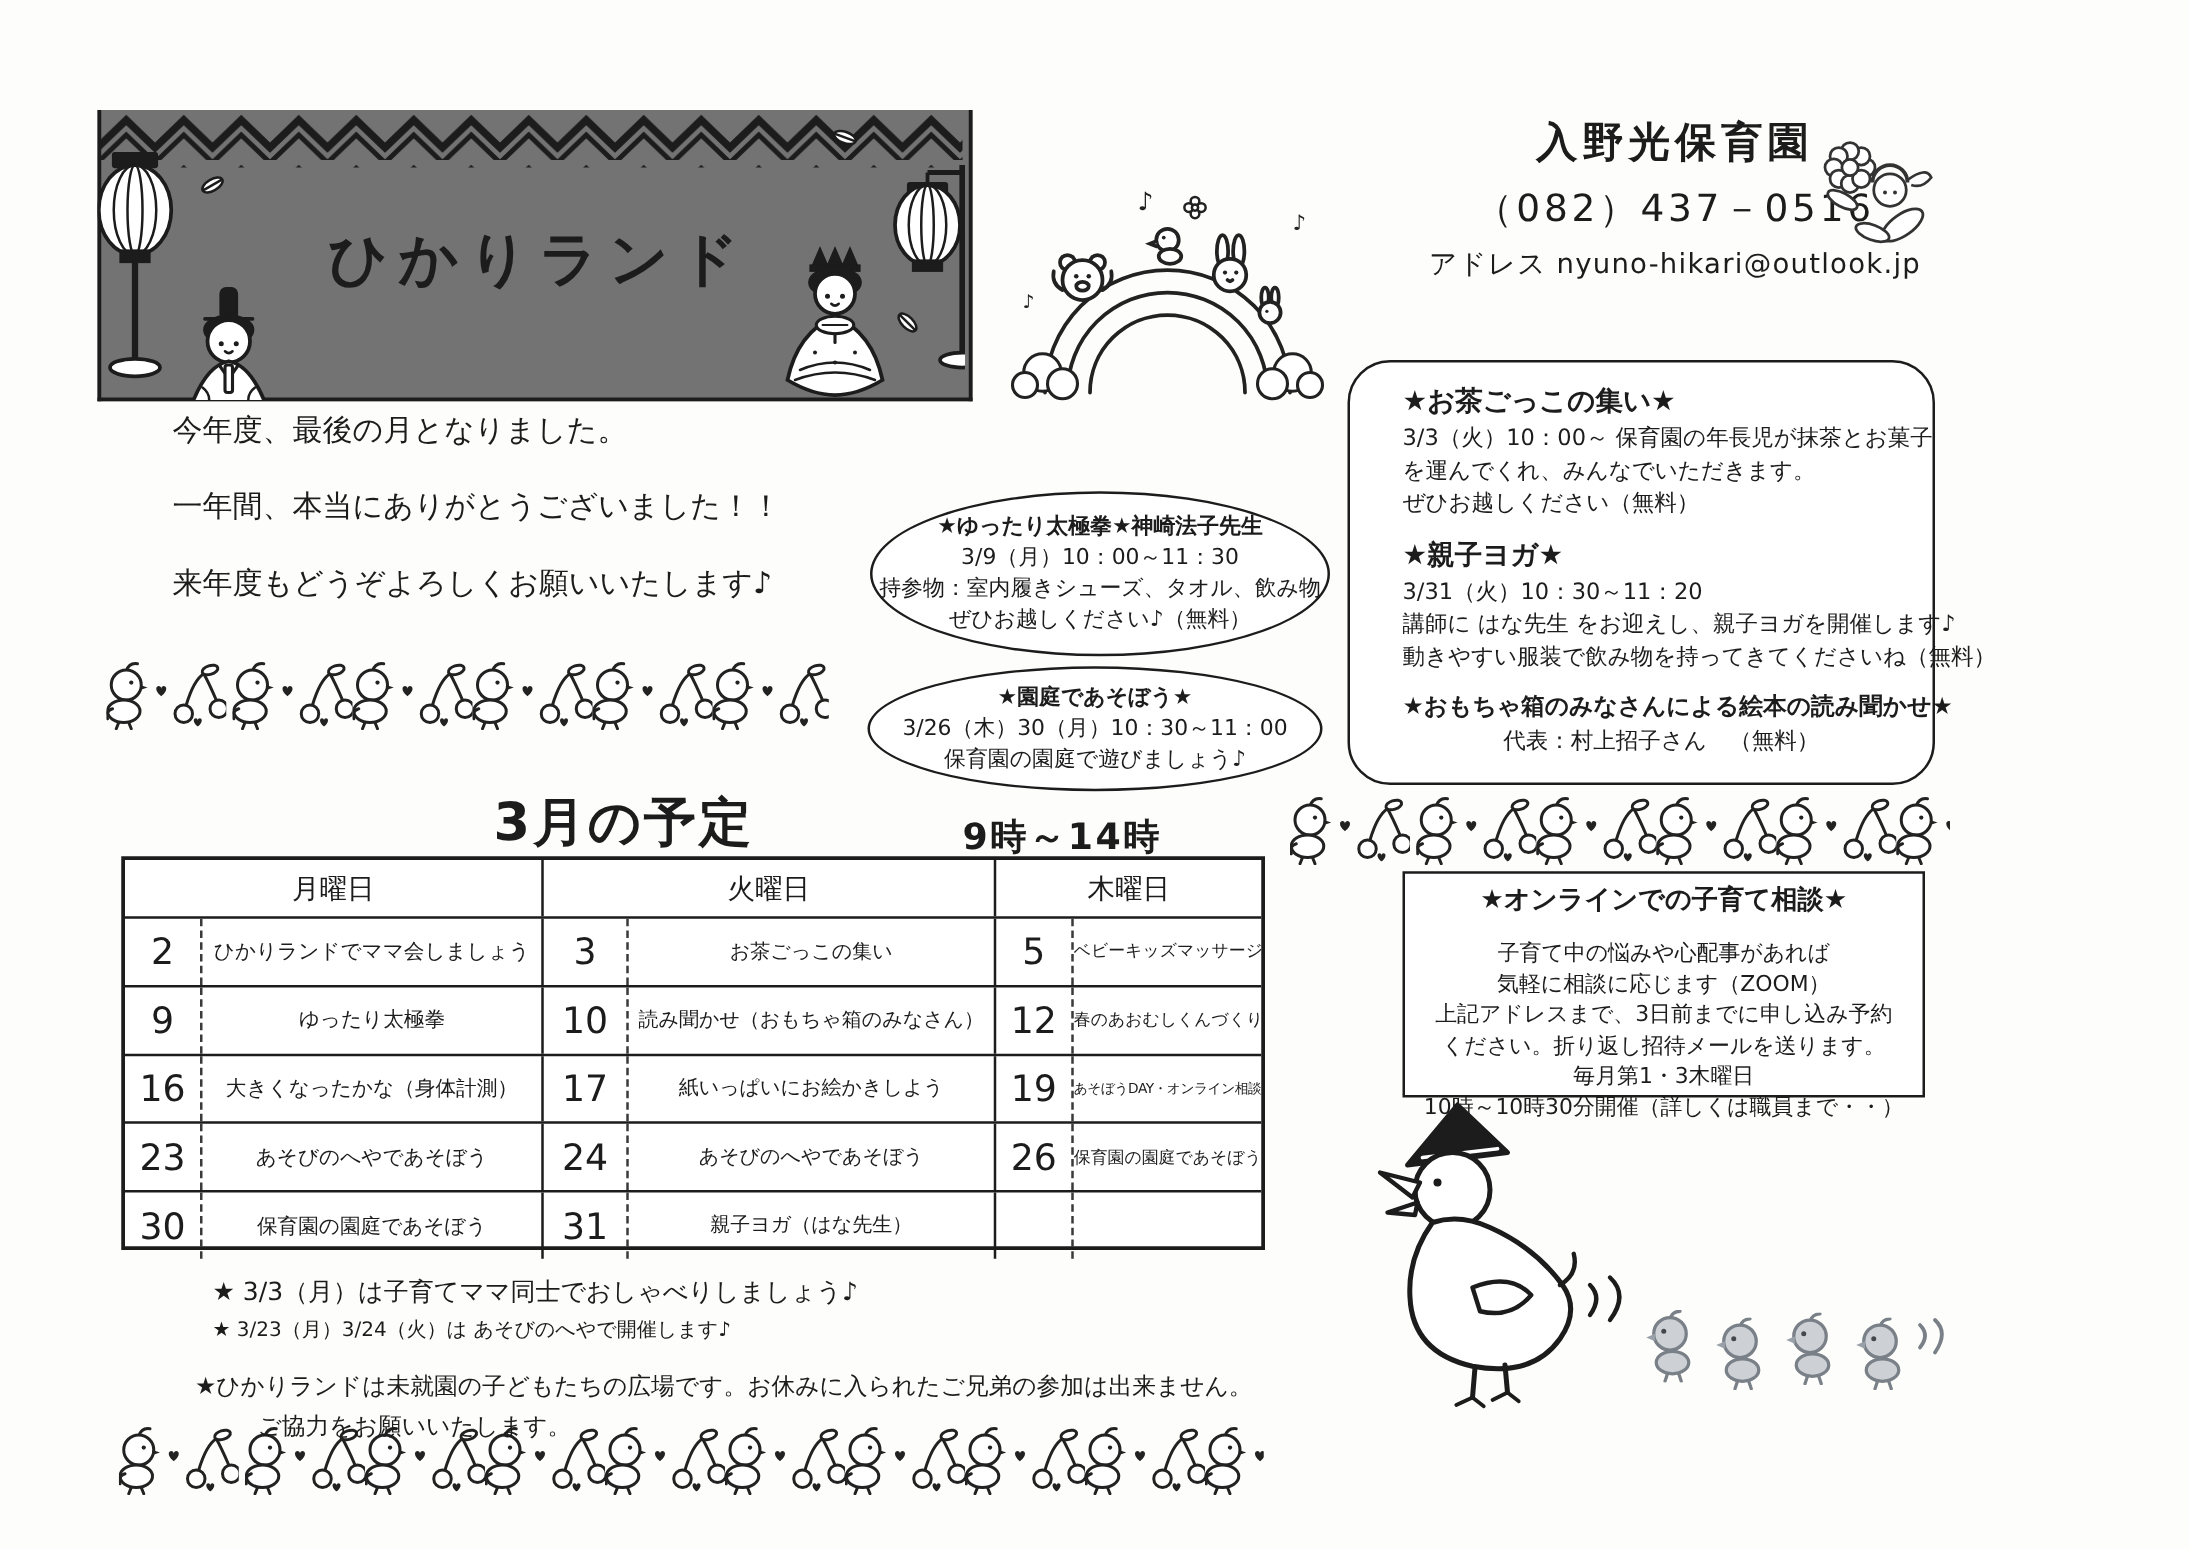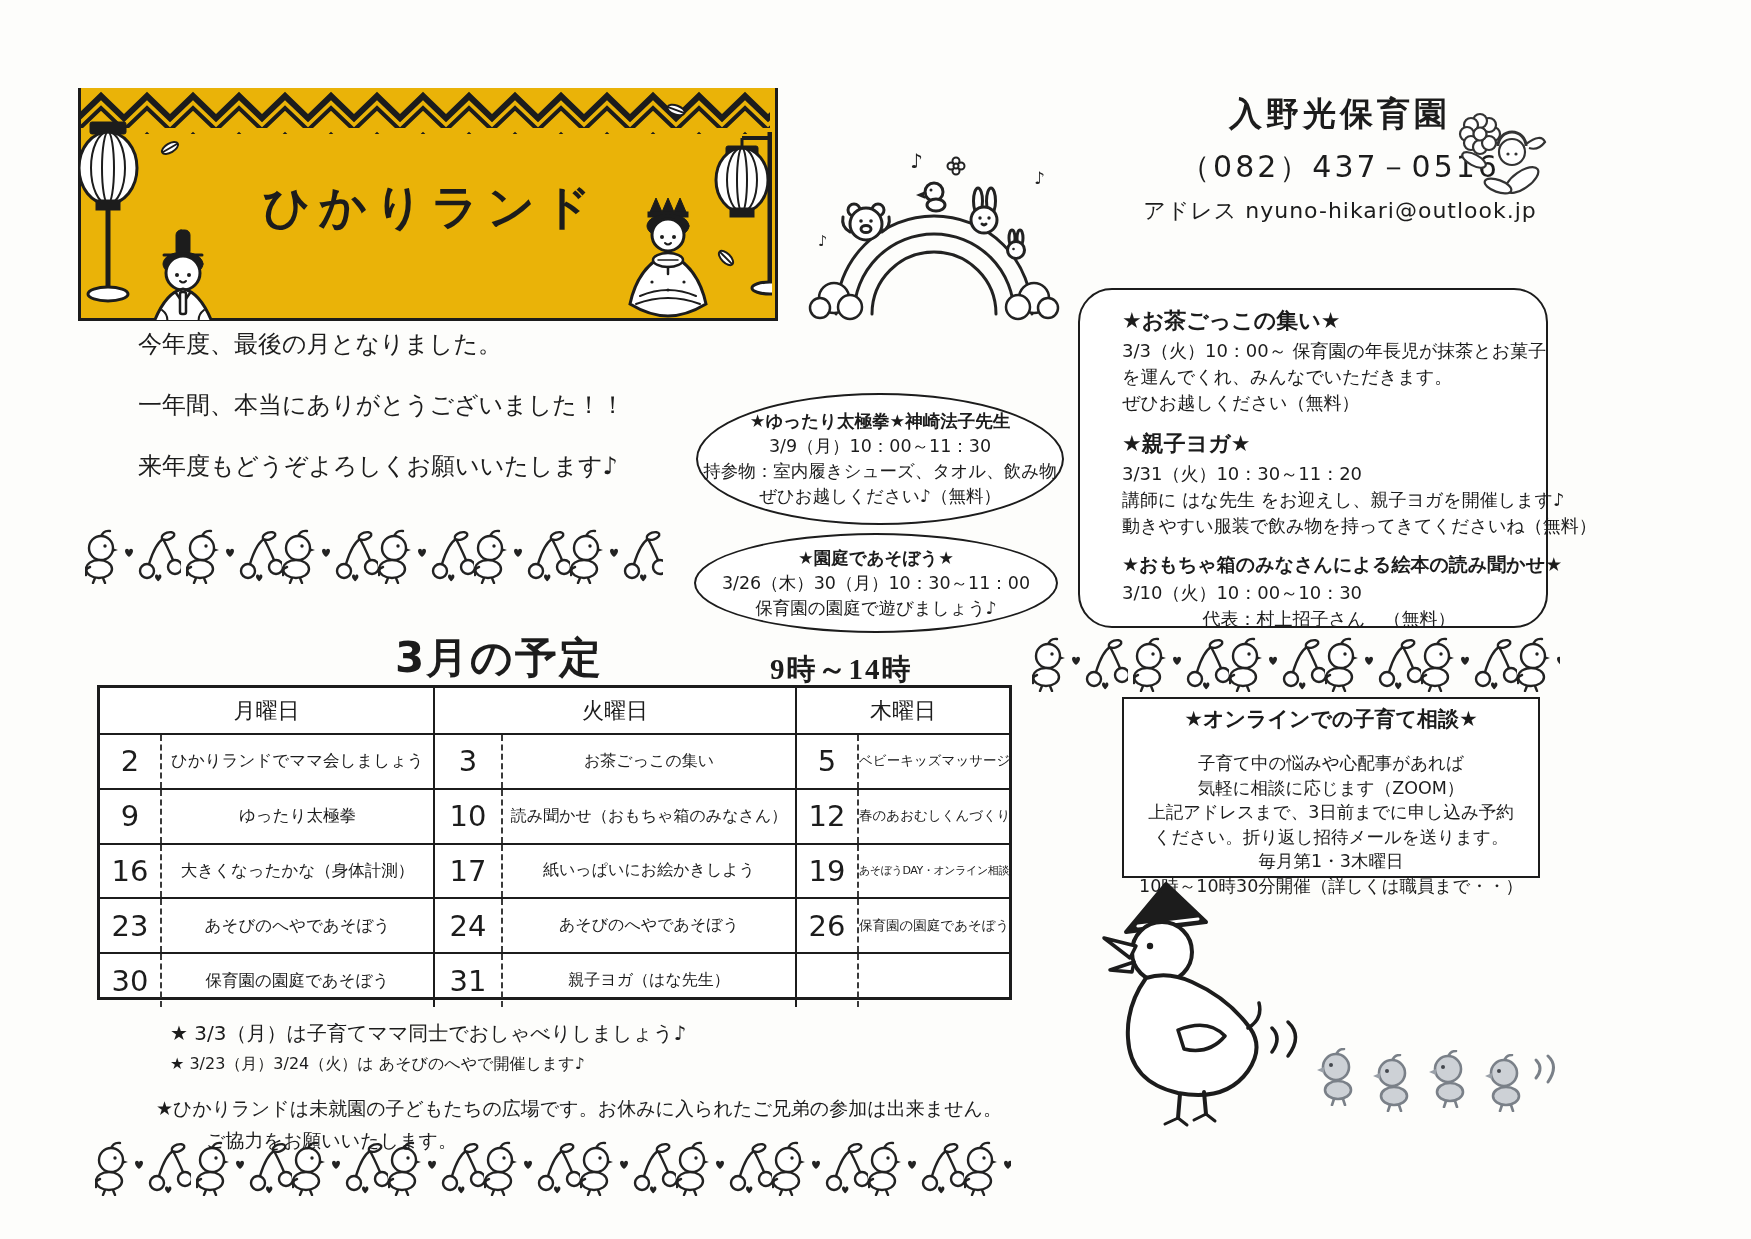"ひかりランド" .banner { background: #eab308 -> #737373 }
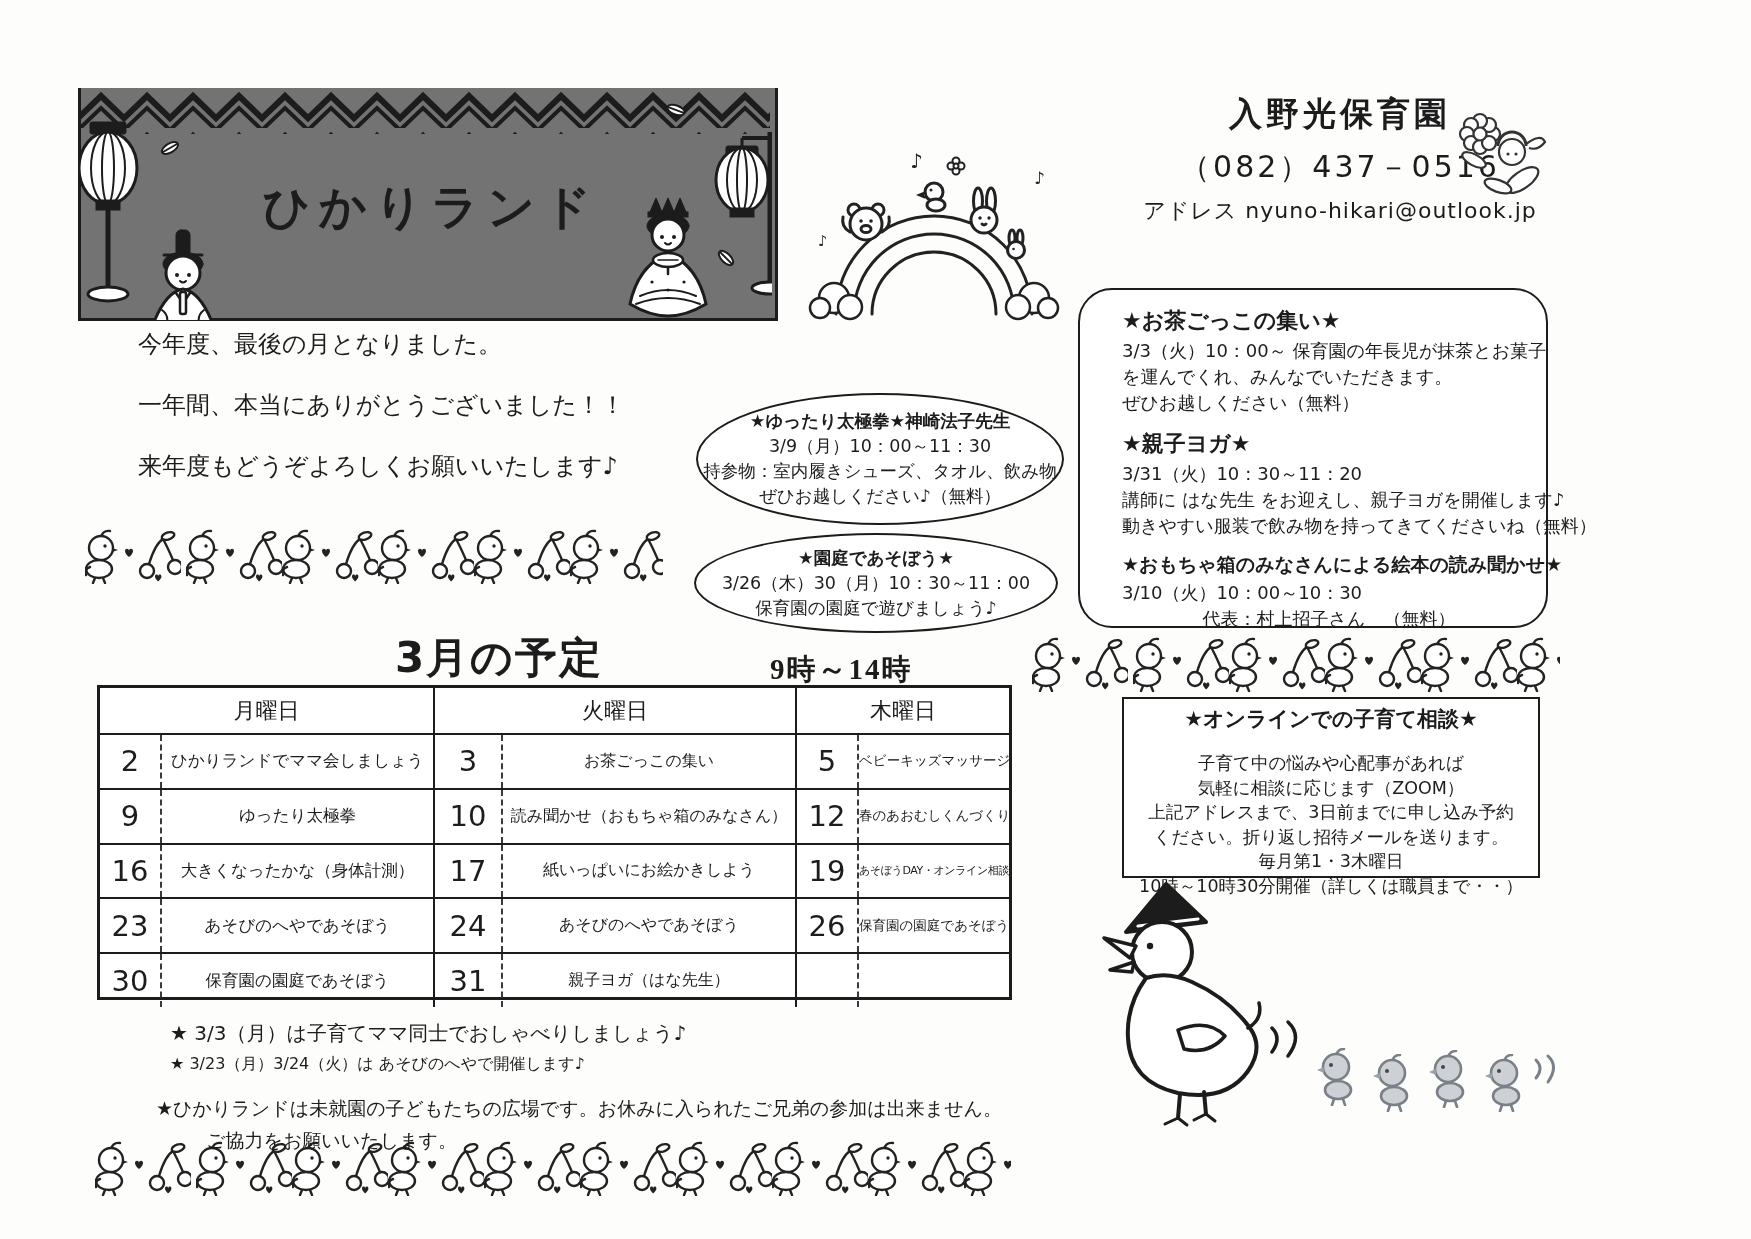"3/10（火）10：00～10：30" div.ev-line { html: <div>3/10（火）10：00～10：30</div> -> none }
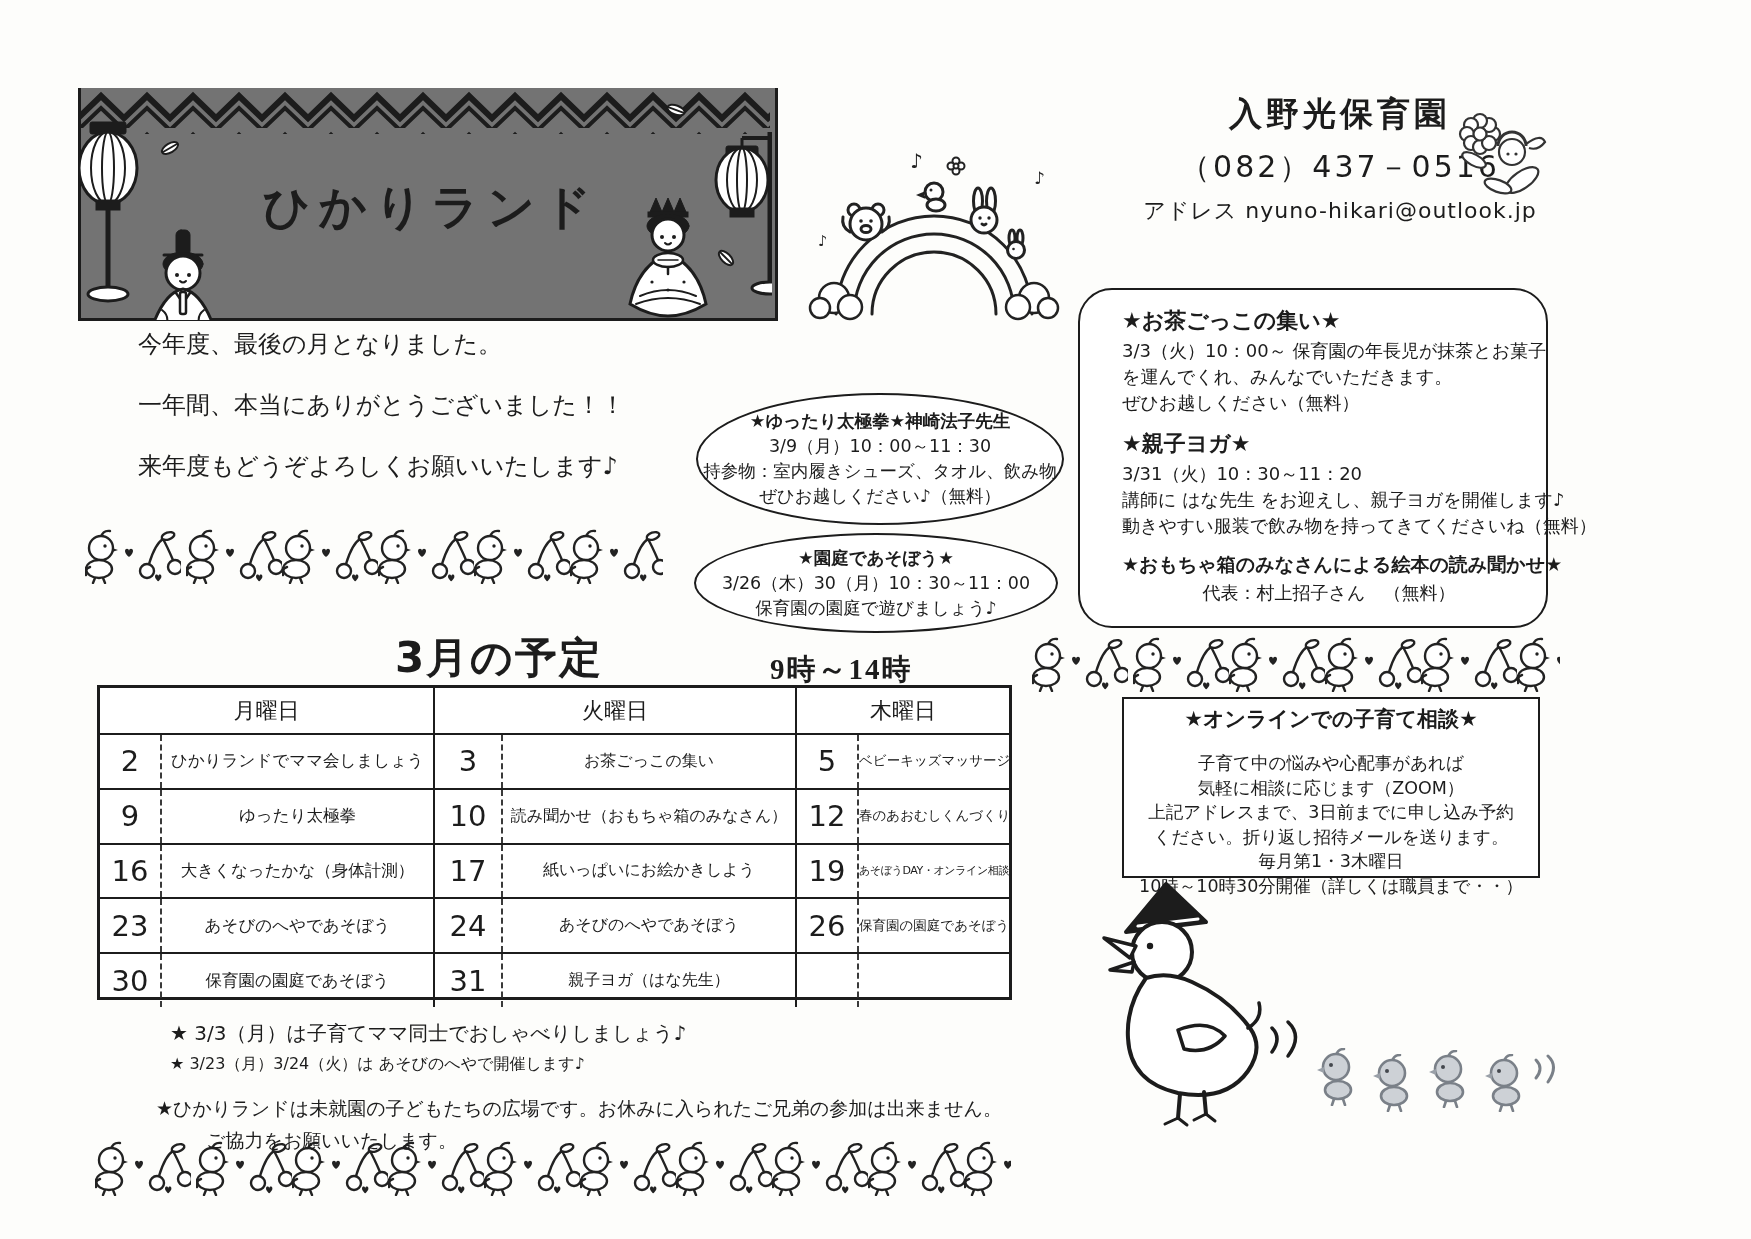"9時～14時" .cal-hours { font-family: Liberation Serif, serif -> none }
